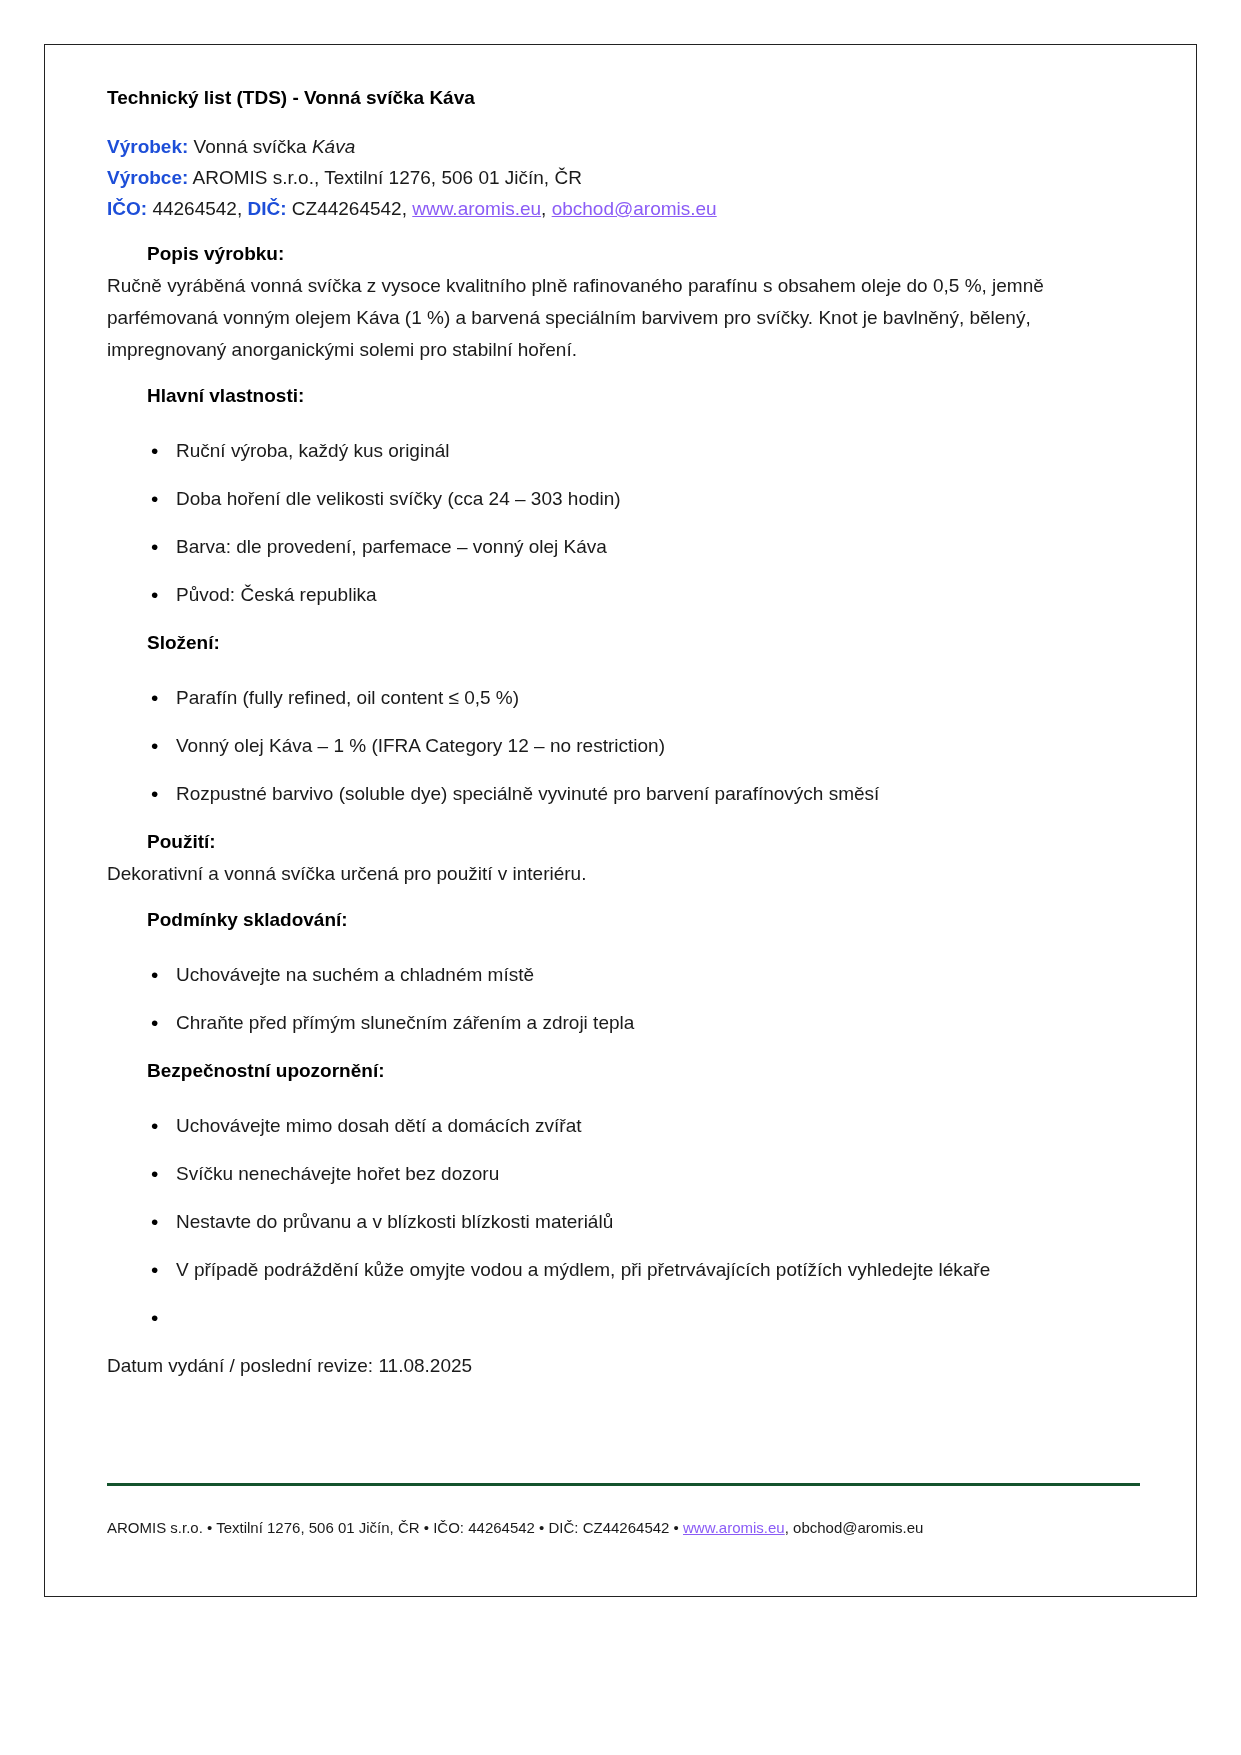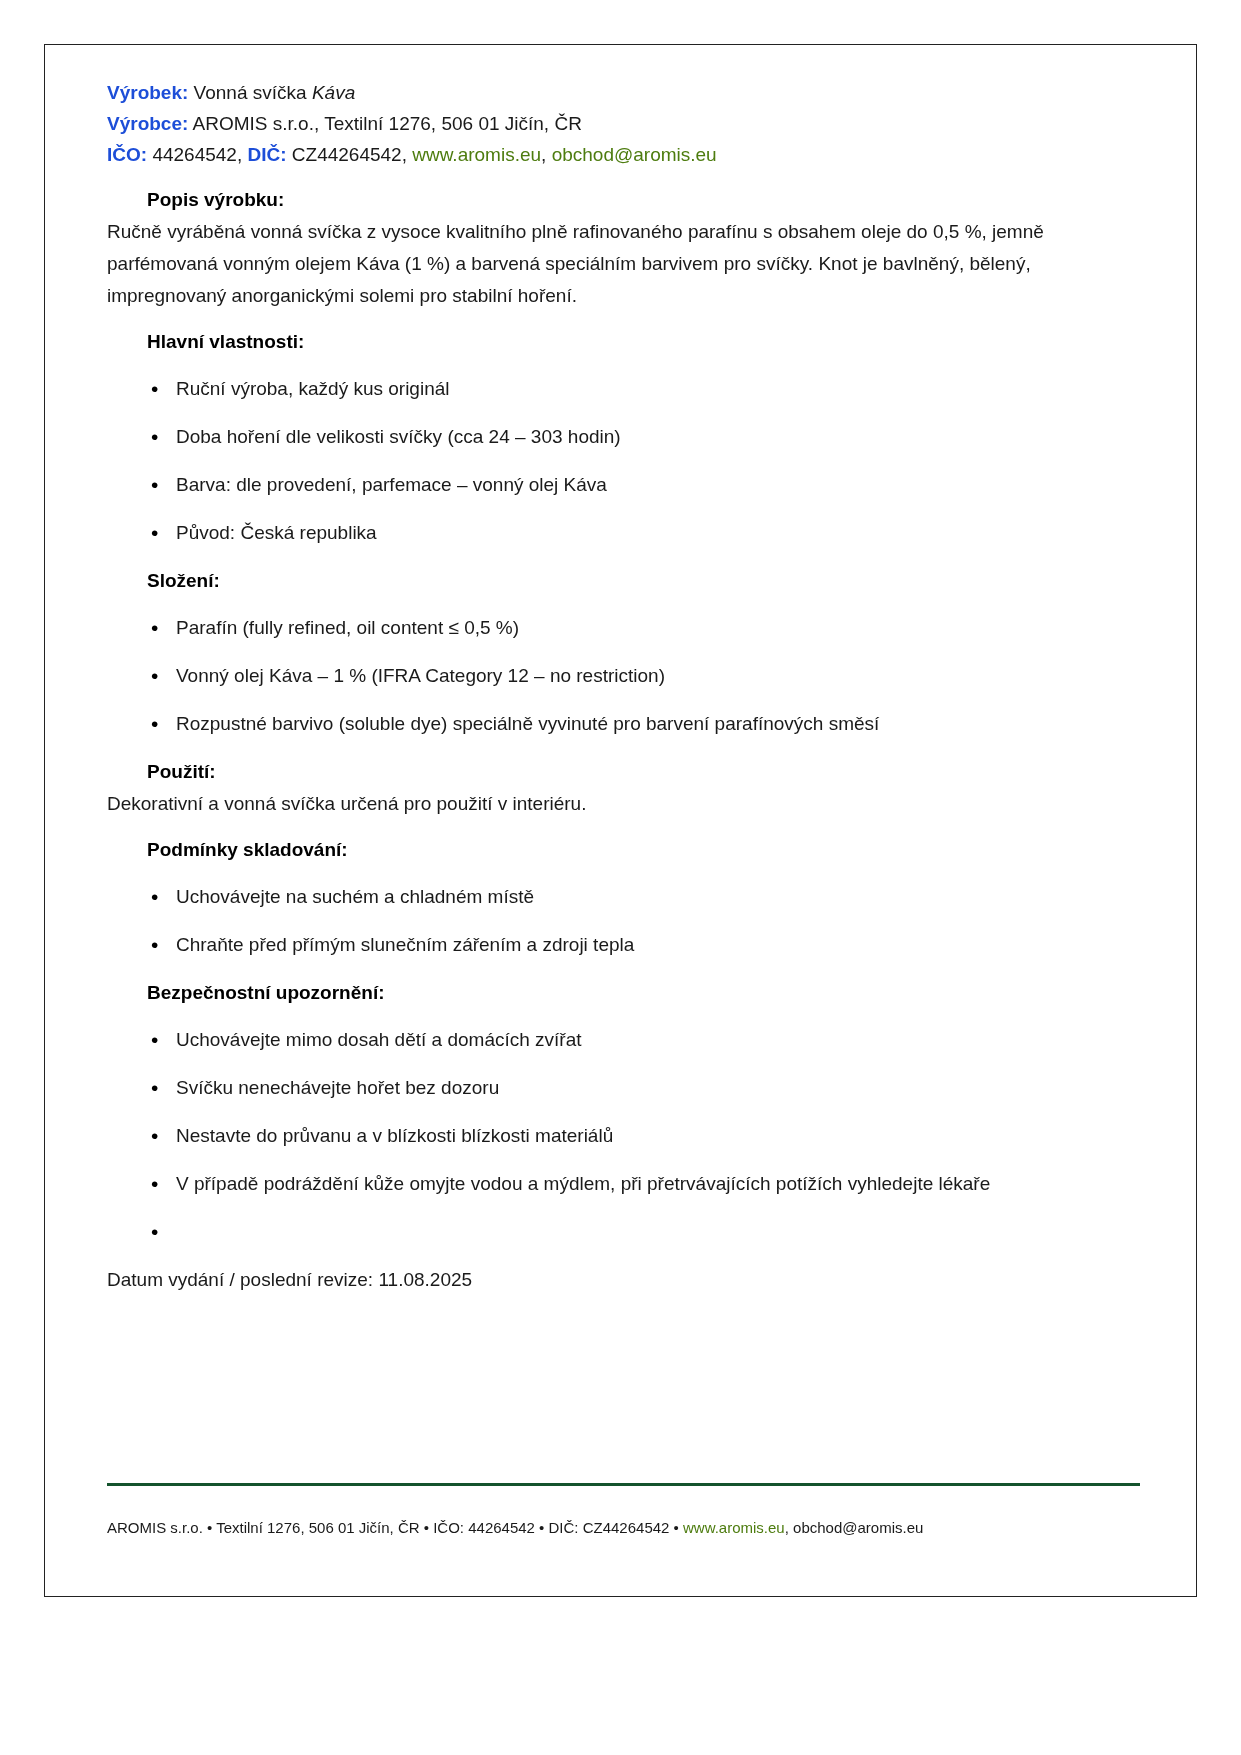"Technický list (TDS) - Vonná" h1.title { html: none -> <h1>Technický list (TDS) - Vonná svíčka Káva</h1> }
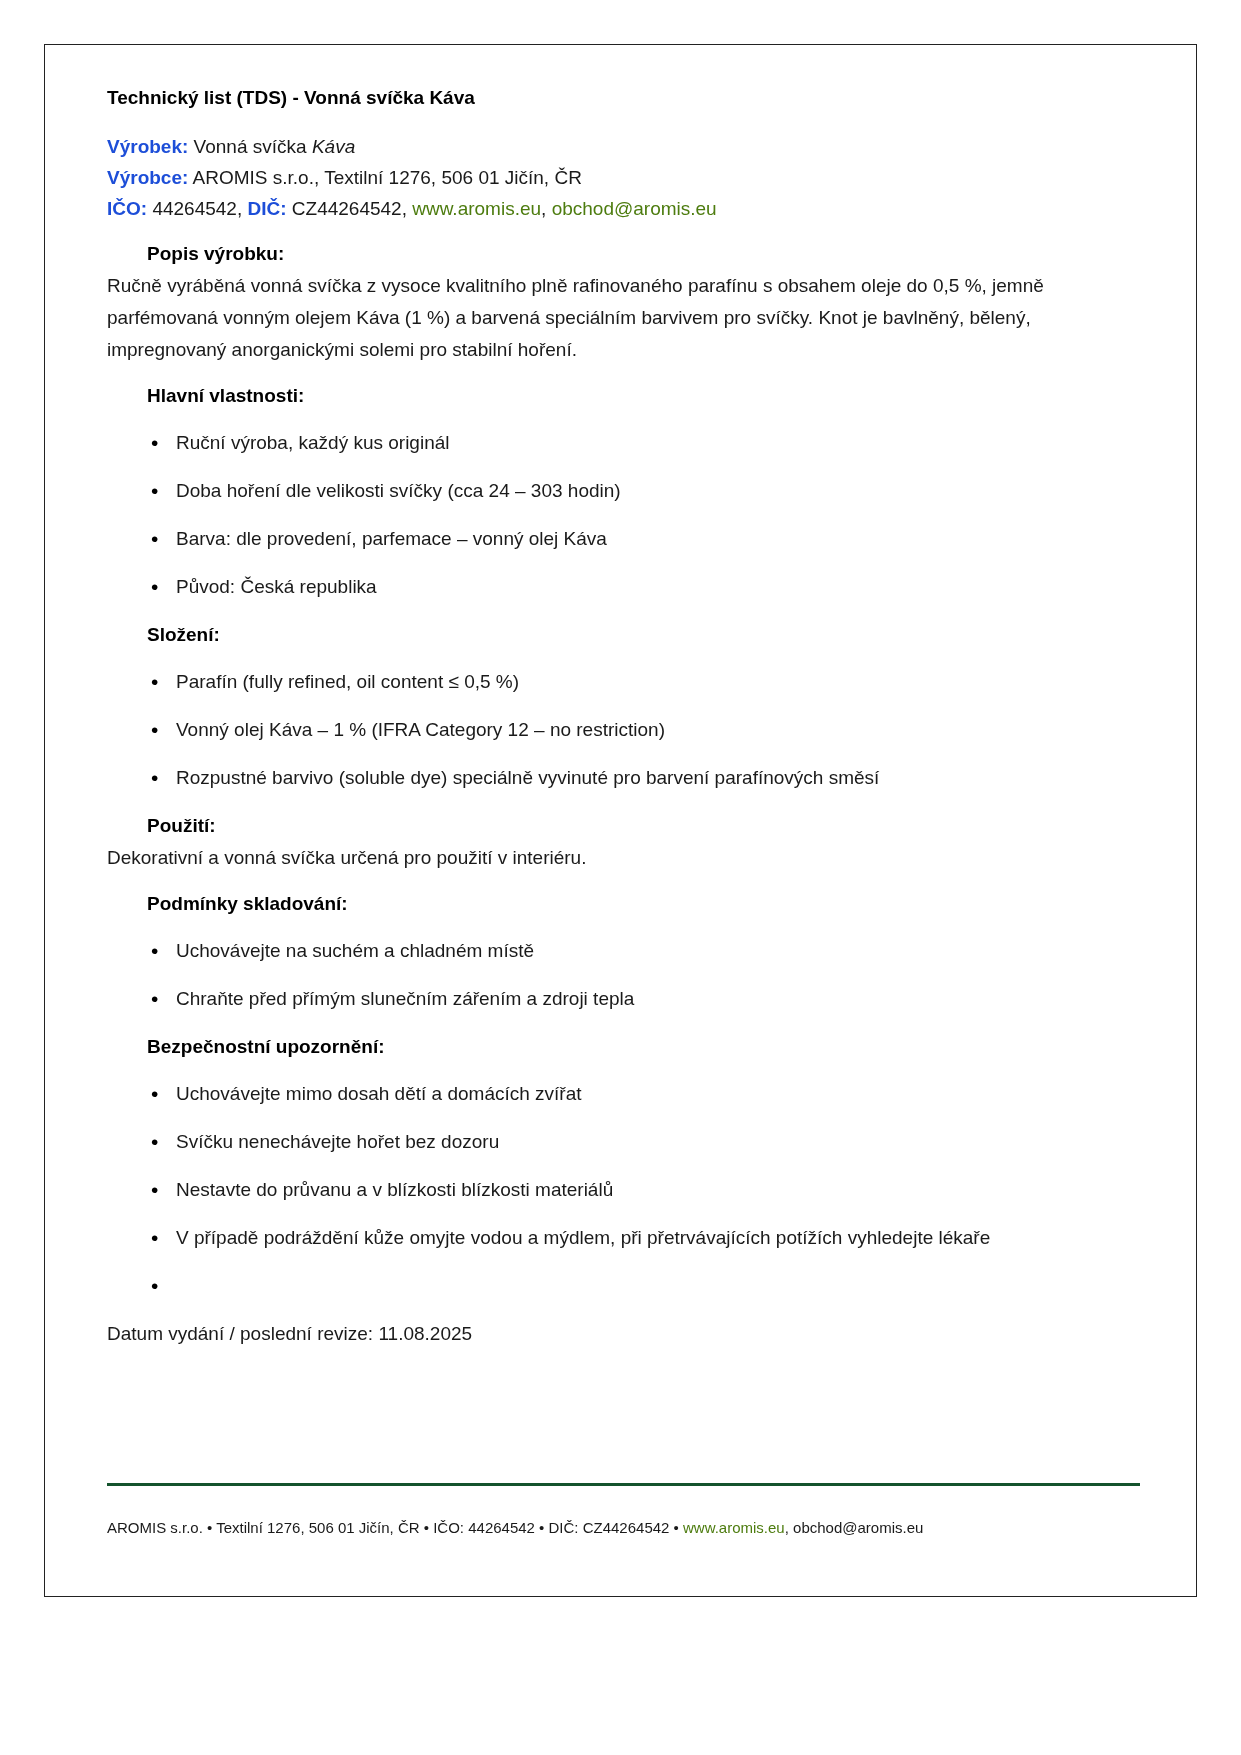"www.aromis.eu" a.link { color: #4d7c0f -> #8b5cf6; text-decoration: none -> underline }
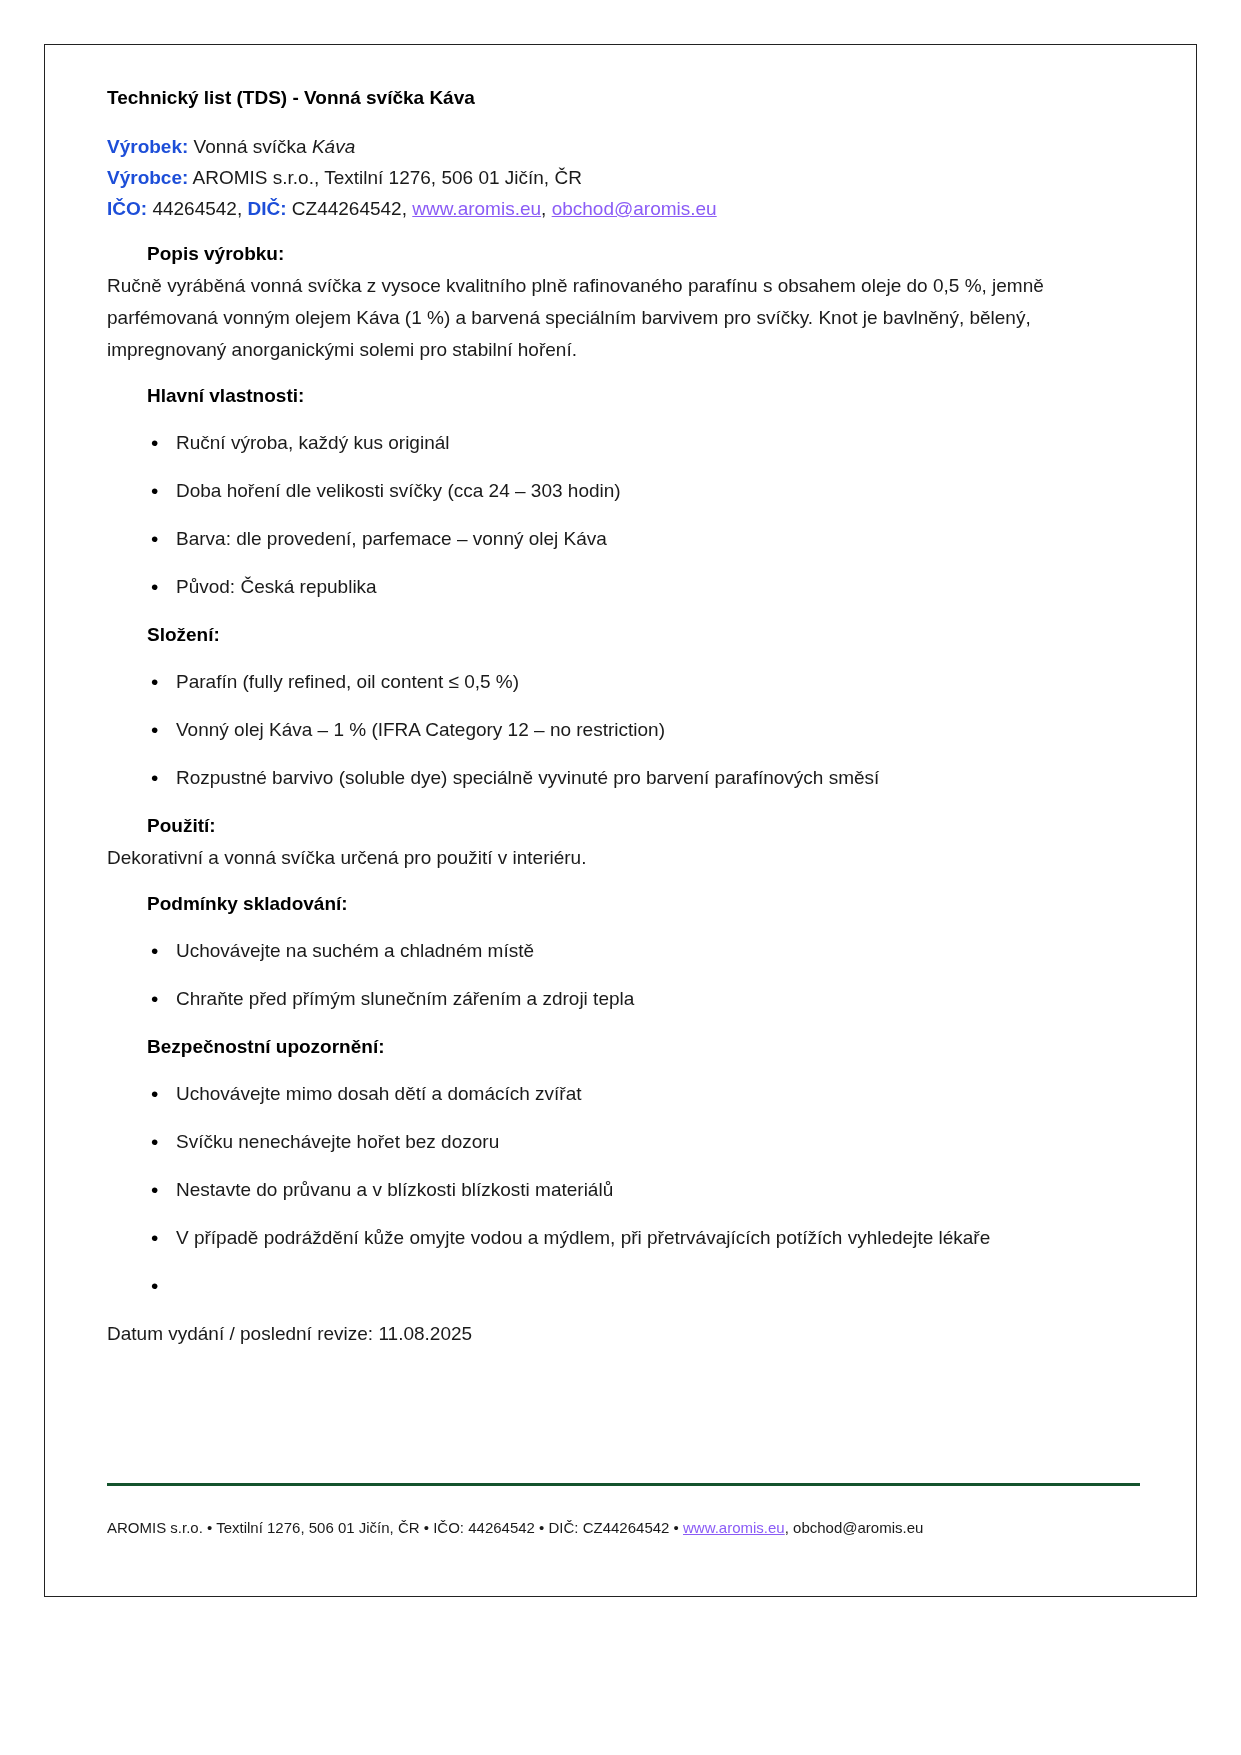"Ruční výroba, každý kus originál" ul.bullets { margin: 15px 0 0 0 -> 23px 0 0 0 }
